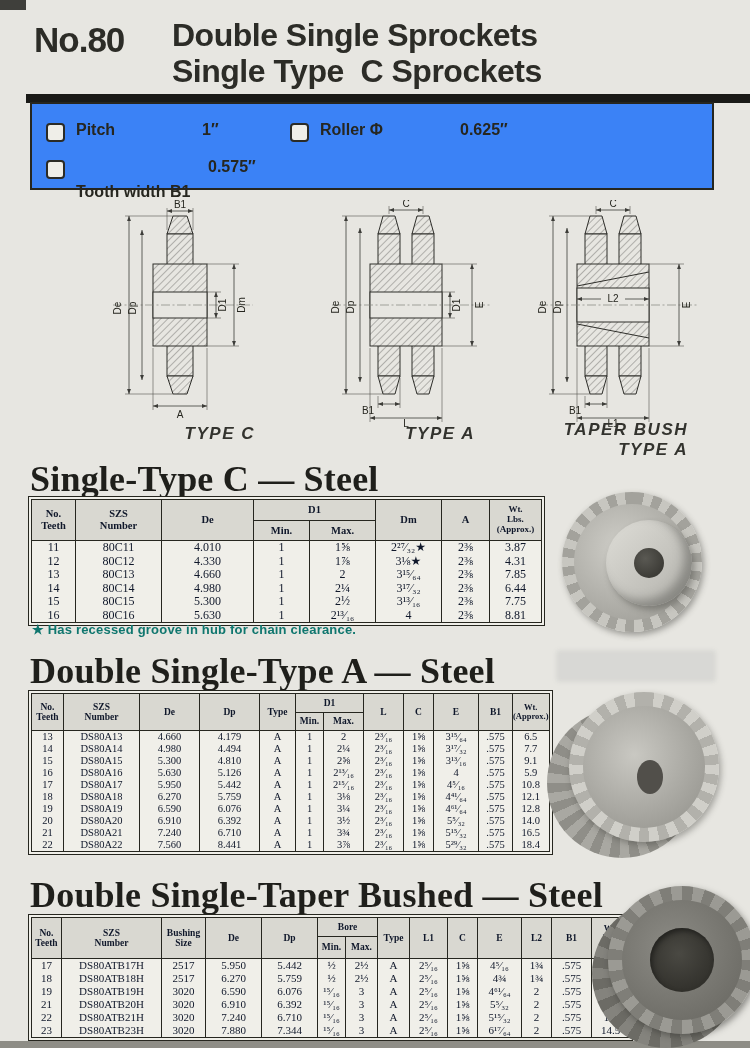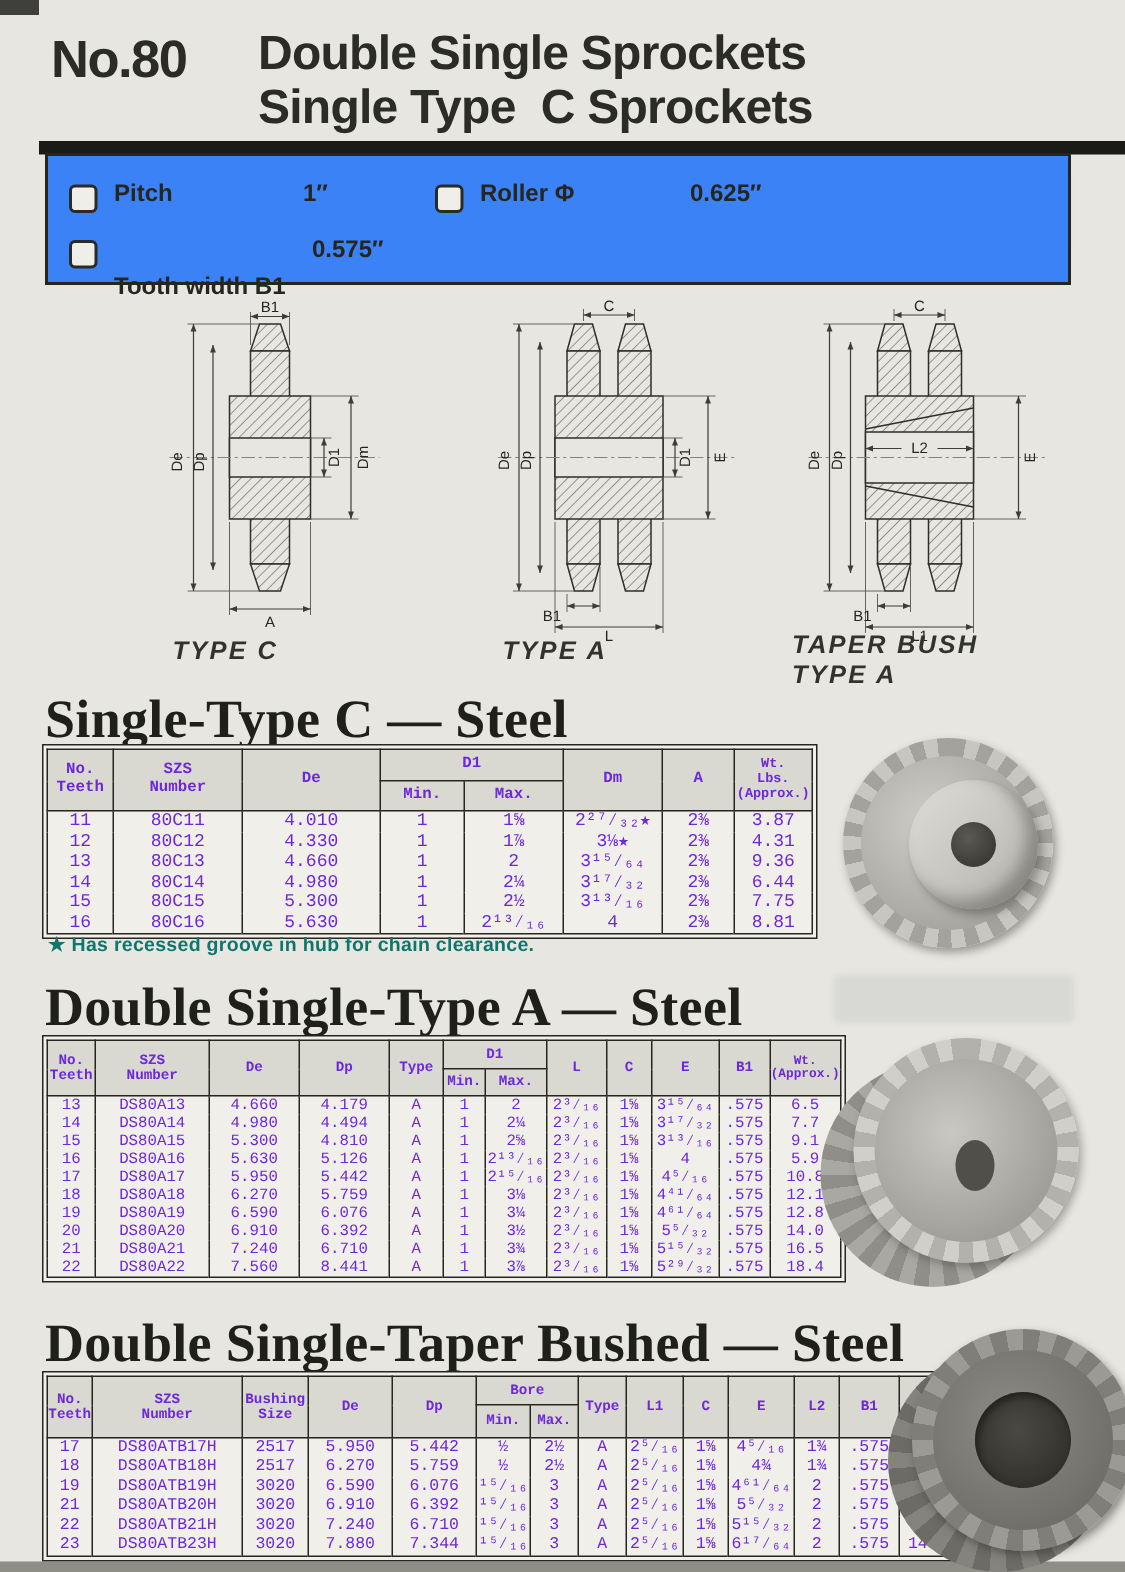"TYPE C" .diag-caption { text-align: left -> right }
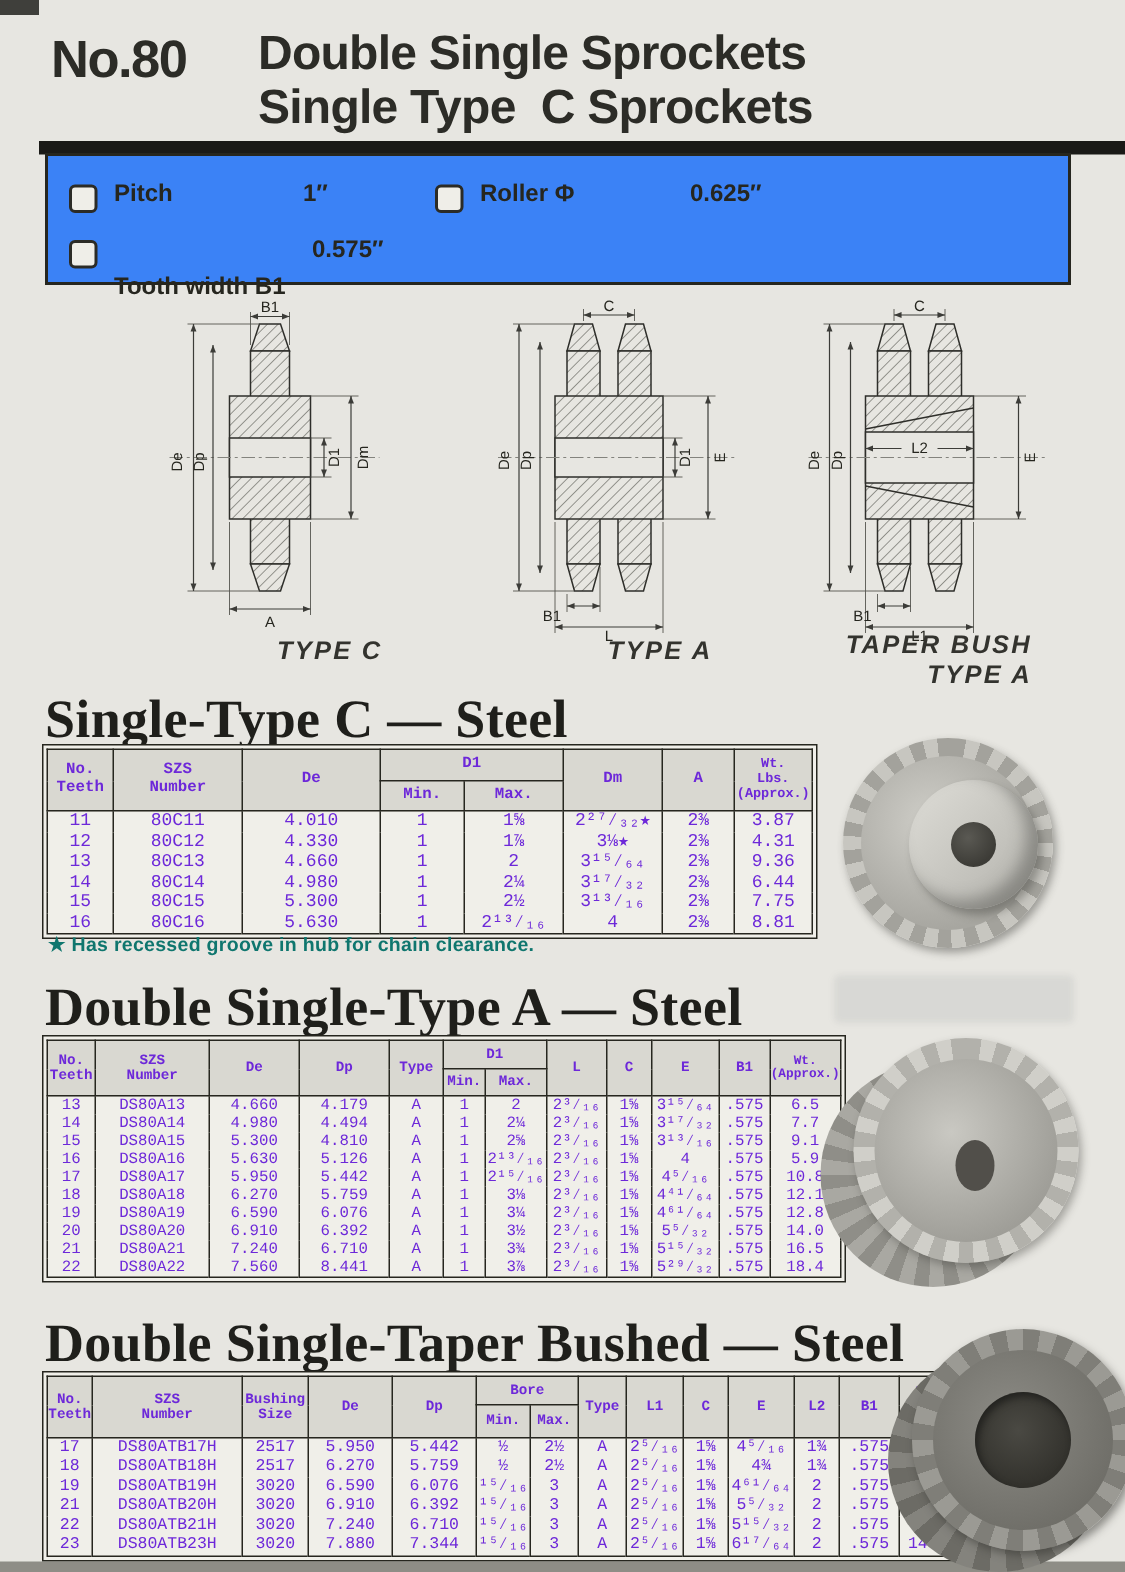"No." table.cat { color: #6d28d9 -> #0f172a; font-family: Liberation Mono, monospace -> Liberation Serif, serif }
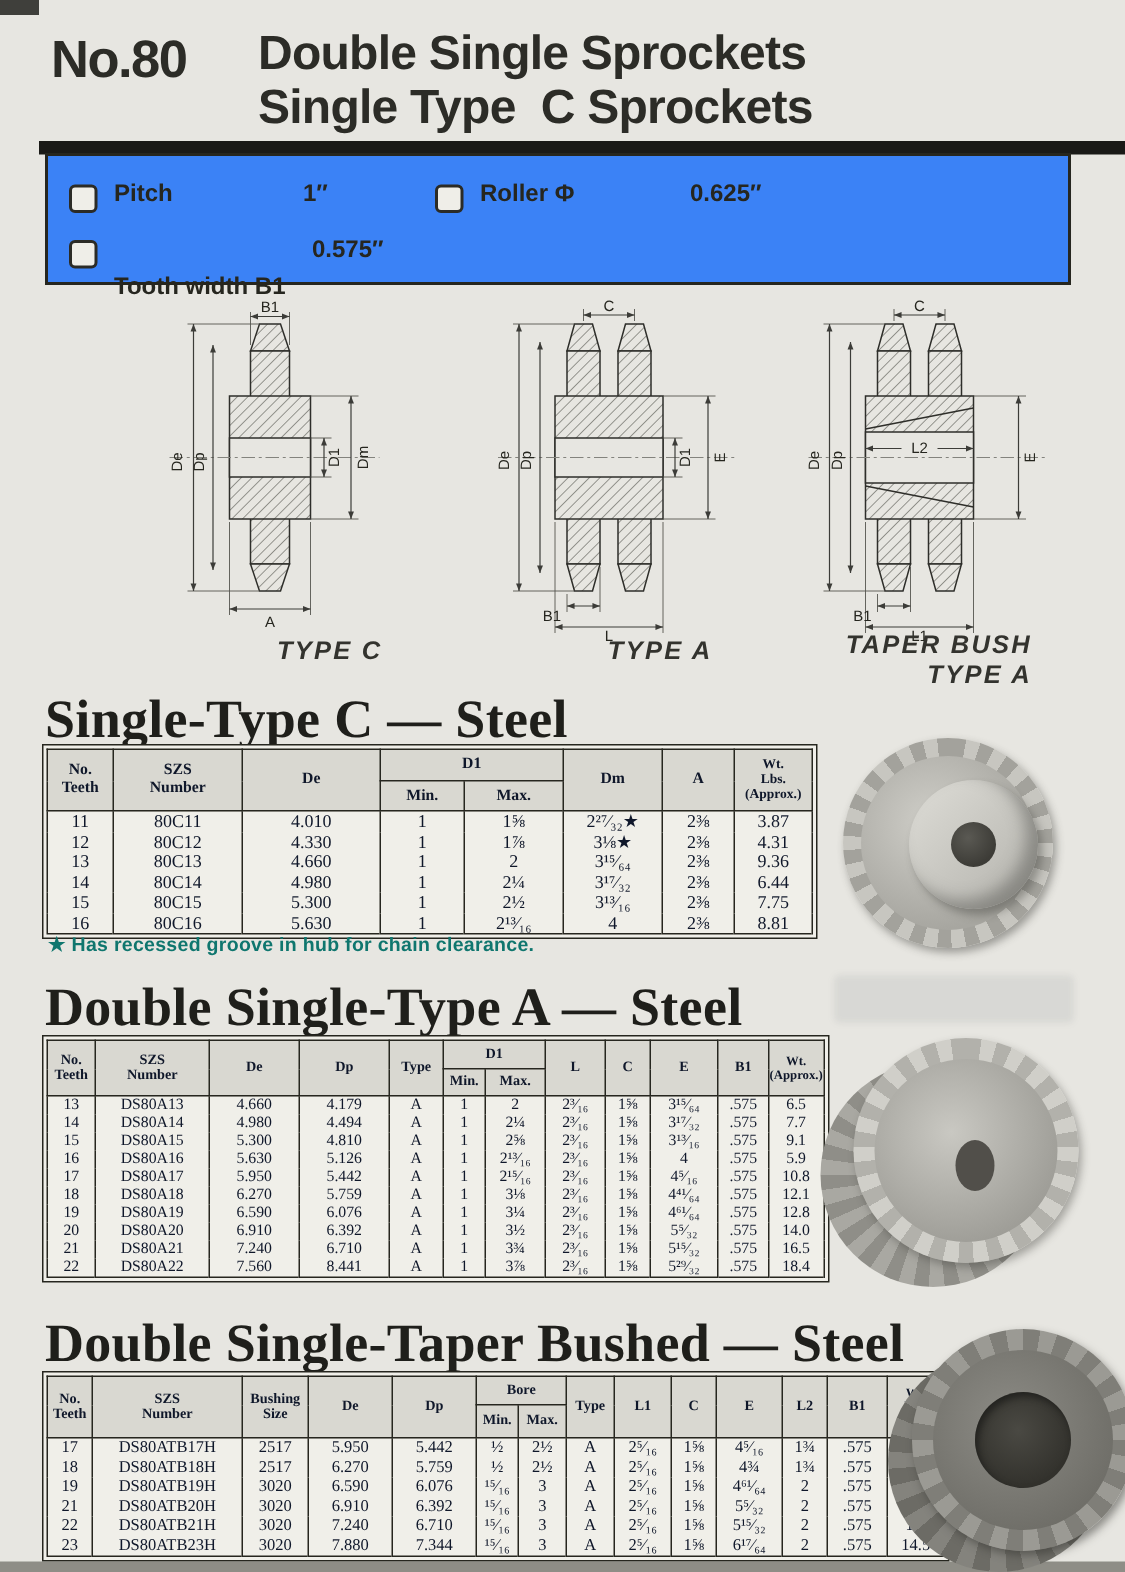"9.36" td { text: 9.36 -> 7.85 }
